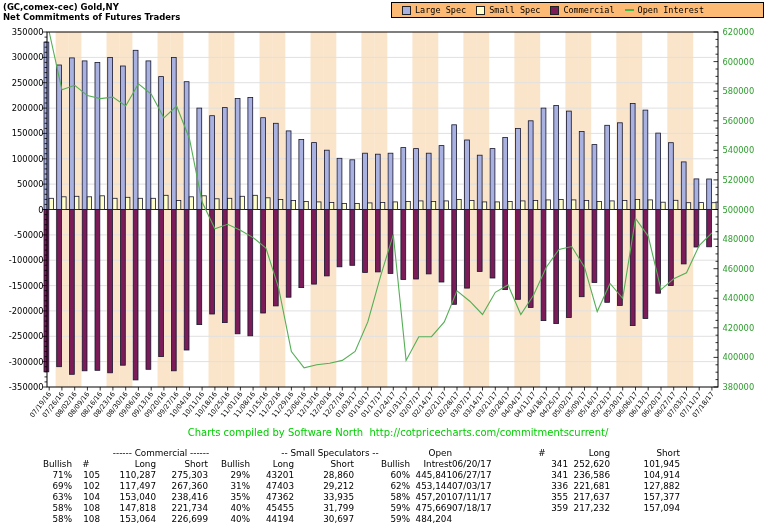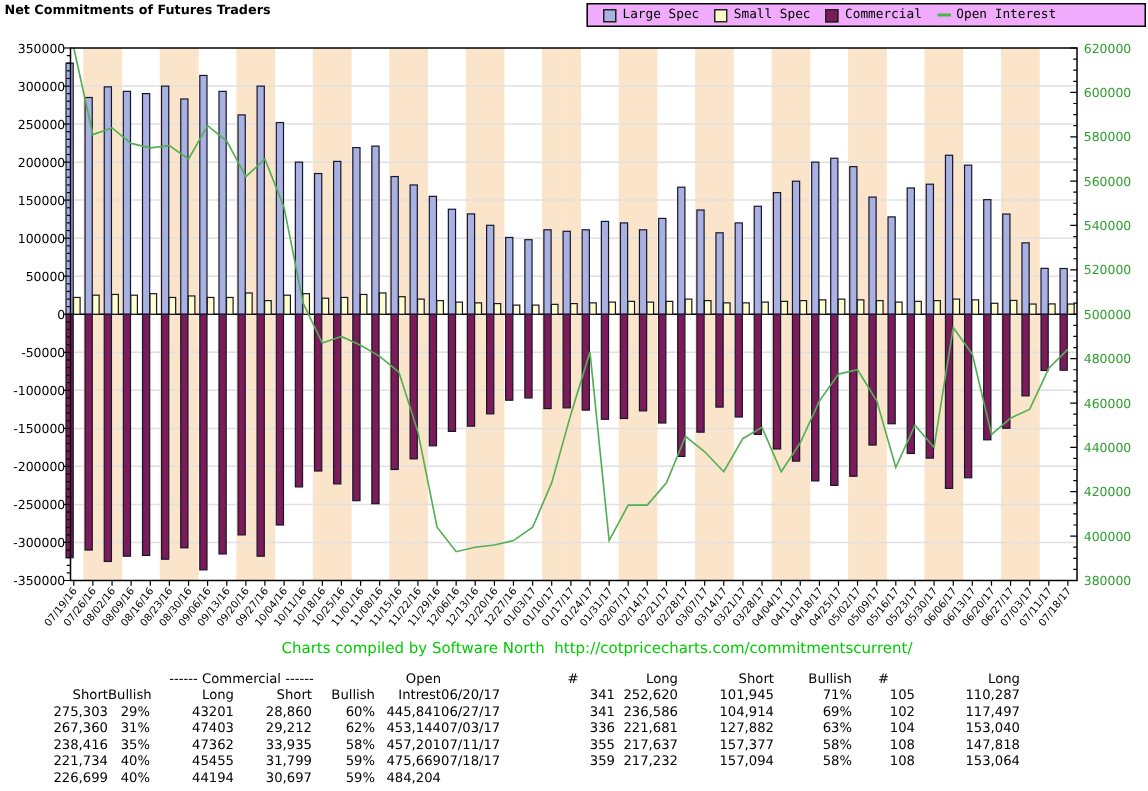"(GC,comex-cec) Gold,NY" div { html: none -> <div>(GC,comex-cec) Gold,NY</div> }
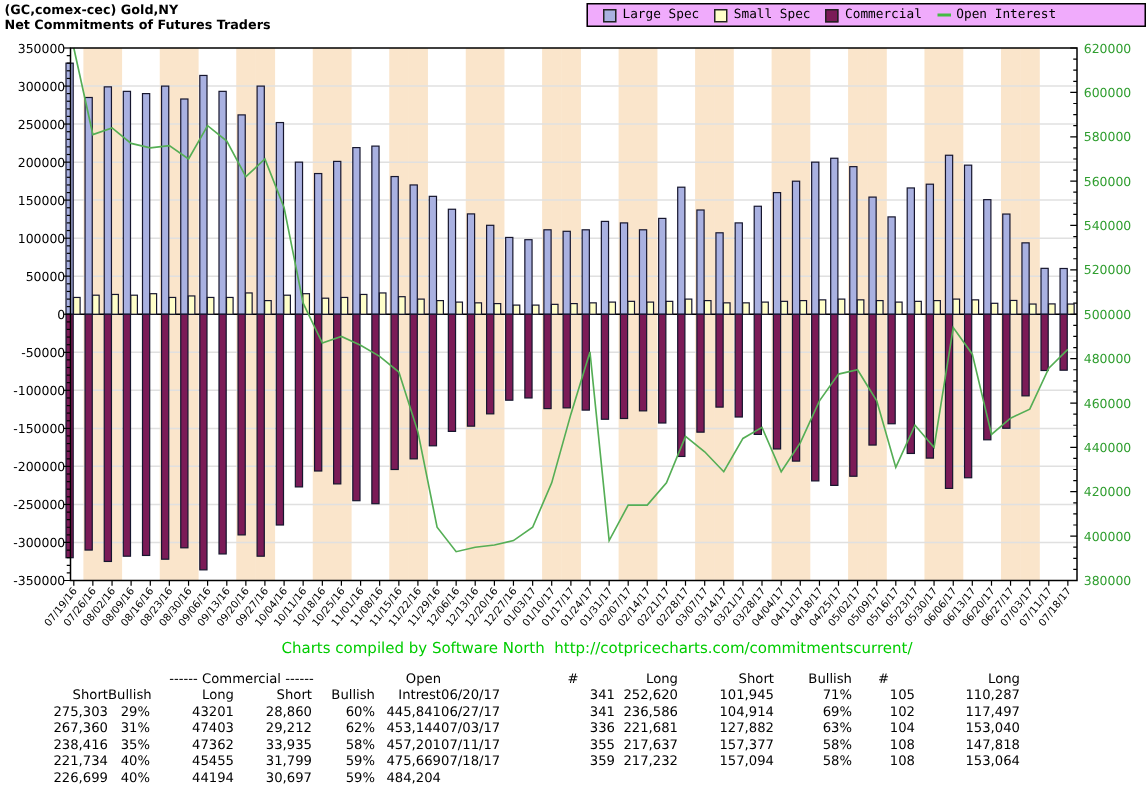"Large Spec" .legend { background: #f0abfc -> #fdba74 }
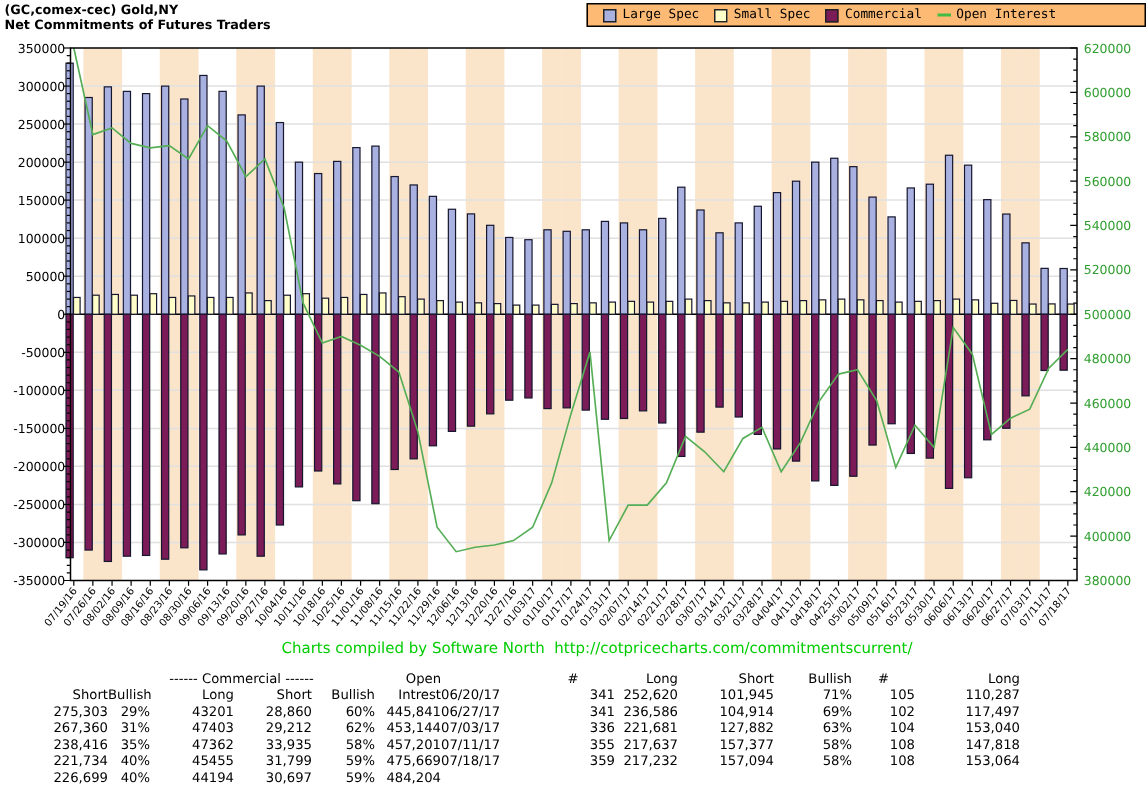"-- Small Speculators --" div.grp { html: none -> <div>-- Small Speculators --</div> }
